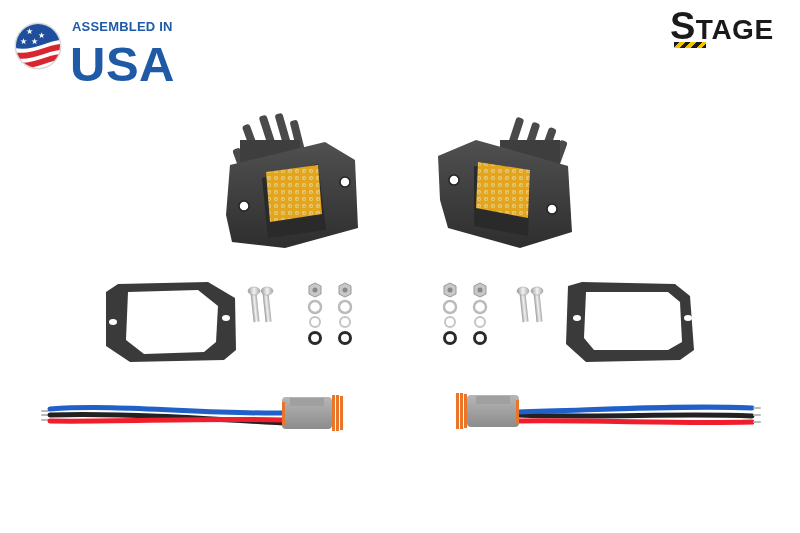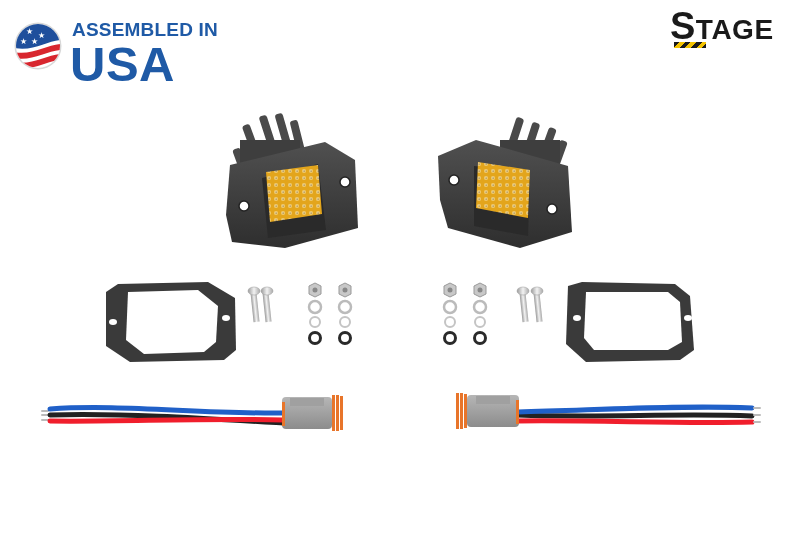"ASSEMBLED IN" .usa-line1 { font-size: 19px -> 13px }
